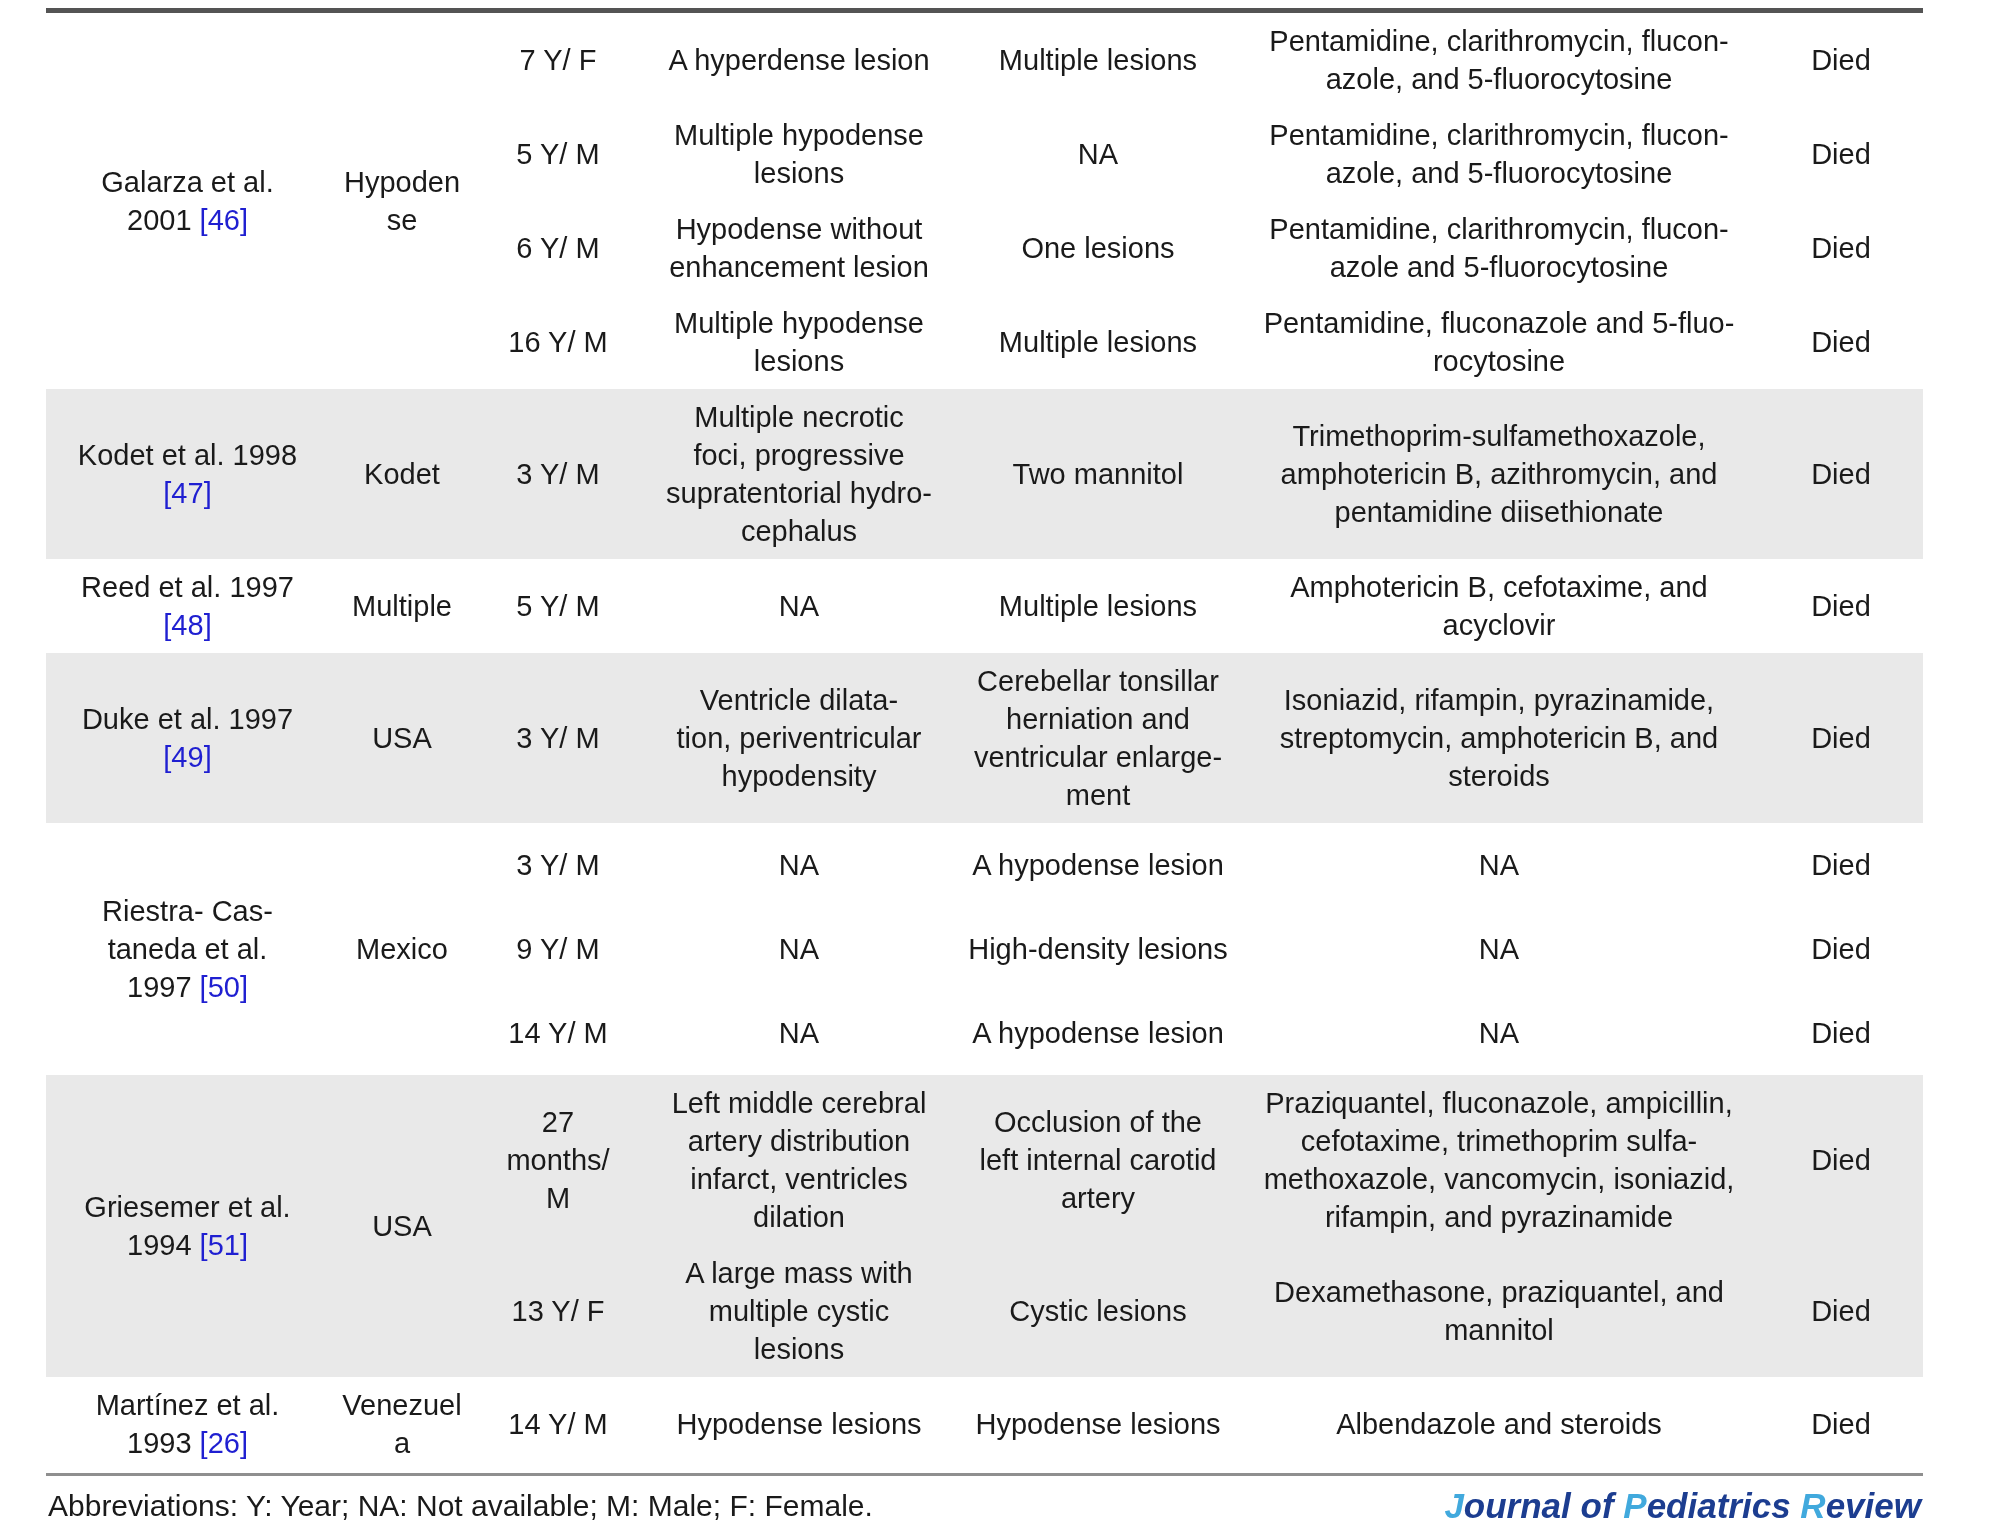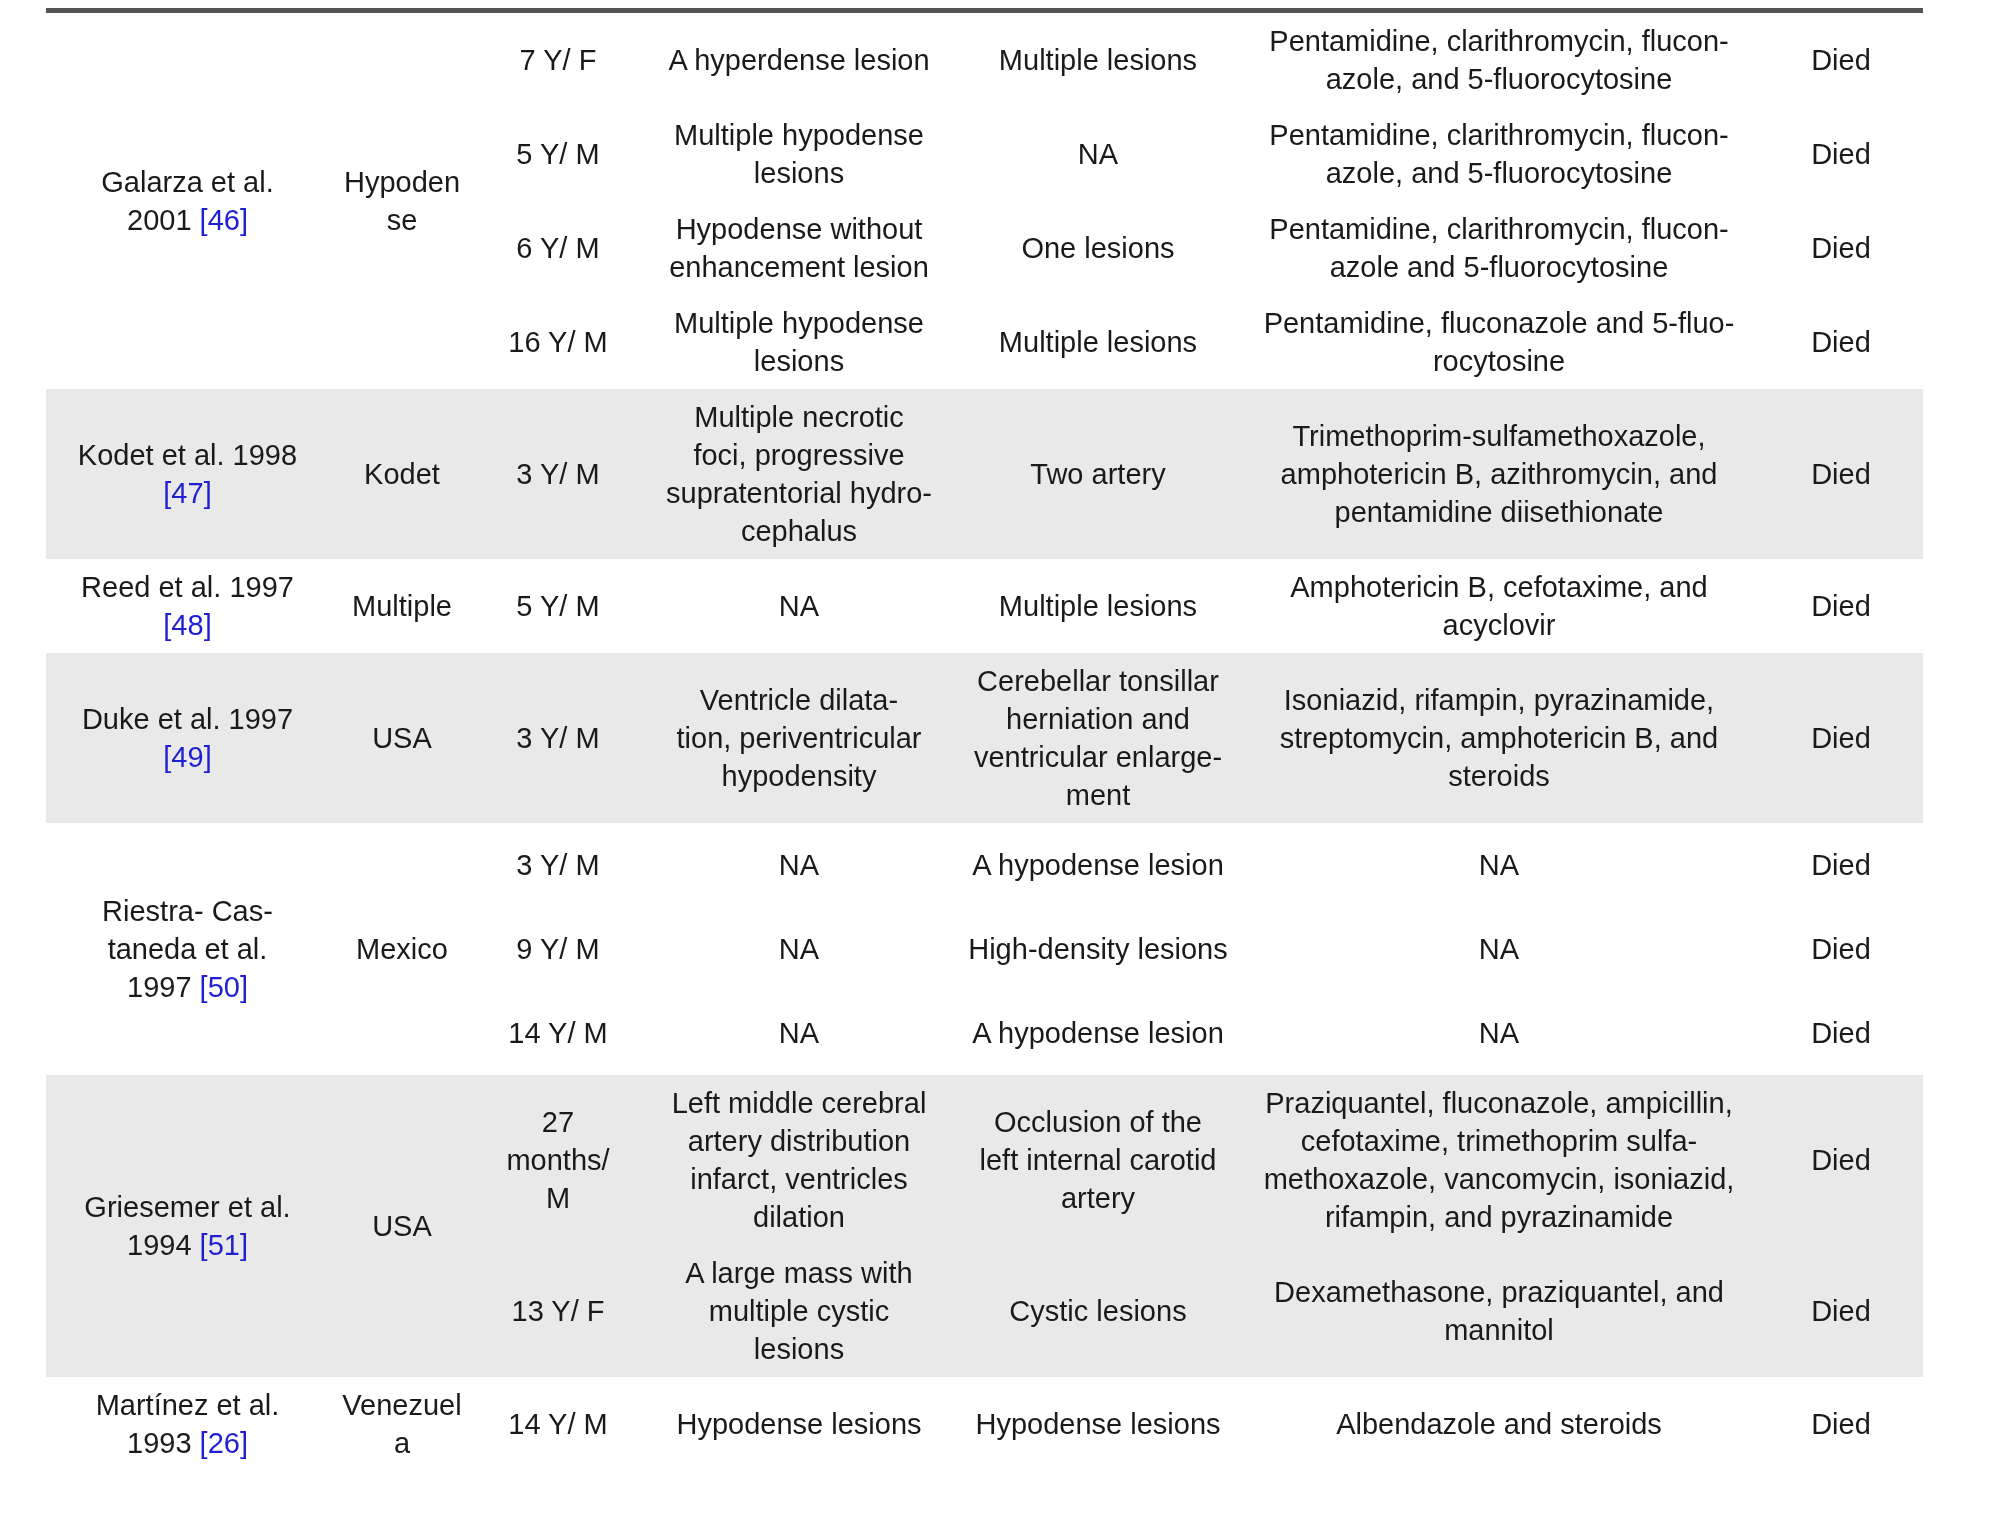"Two artery" td { text: artery -> mannitol }
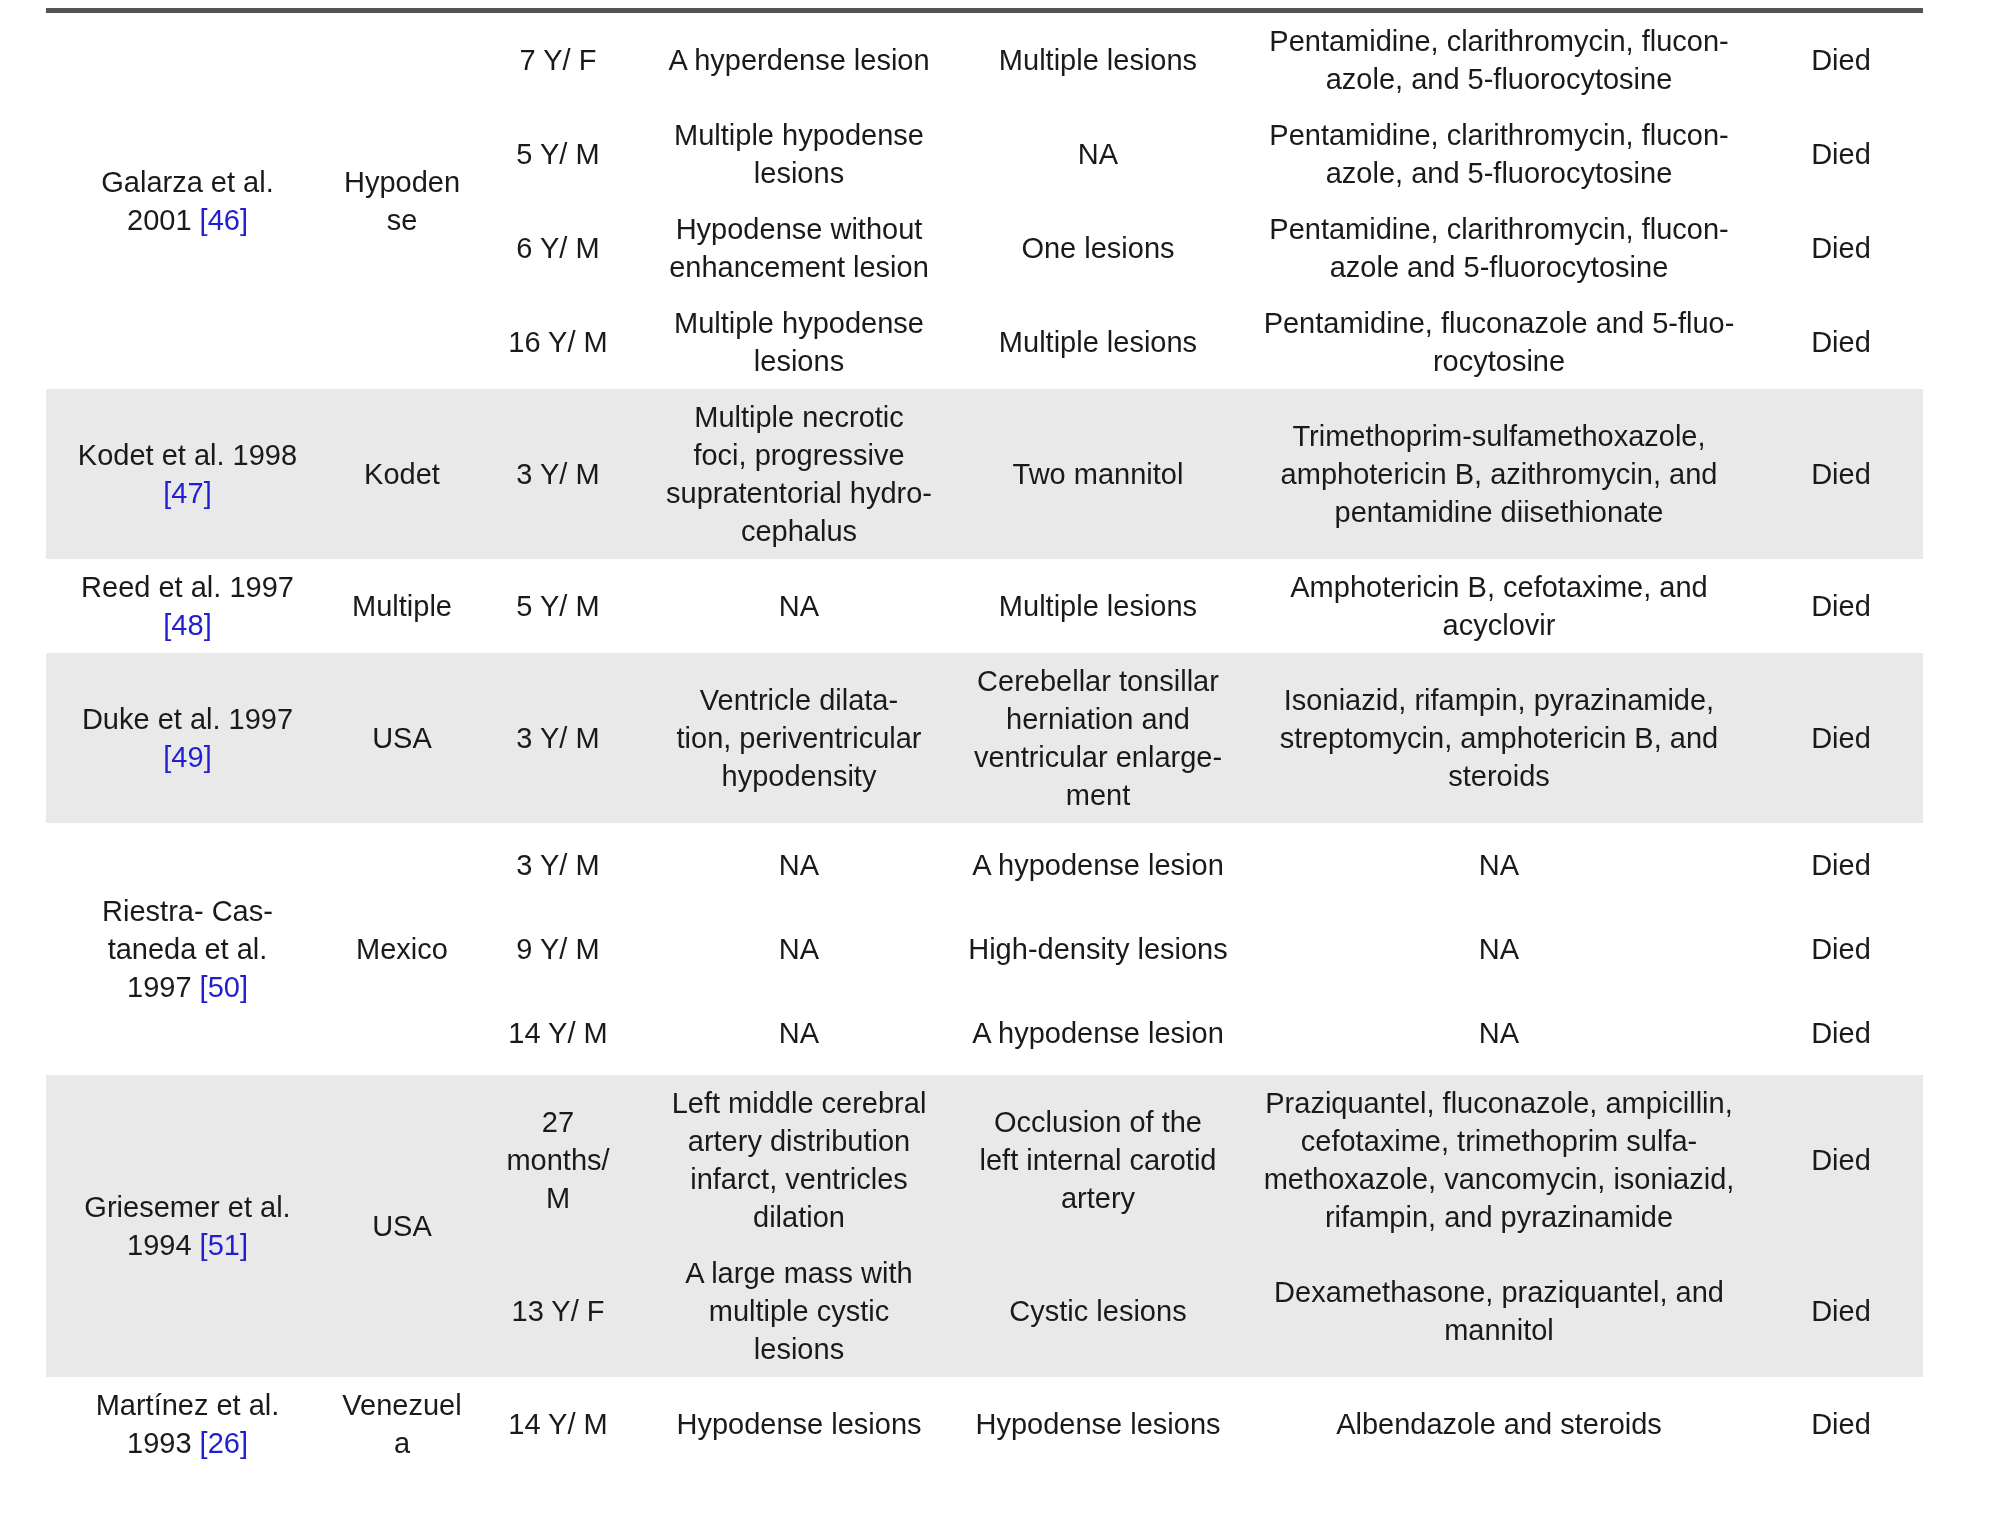"Abbreviations: Y: Year; NA: Not" div.footer { html: none -> <div> <div>Abbreviations: Y: Year; NA: Not available; M: Male; F: Female.</div> <div><span><span>J</span>ournal of </span><span><span>P</span>ediatrics </span><span><span>R</span>eview</span></div> </div> }
